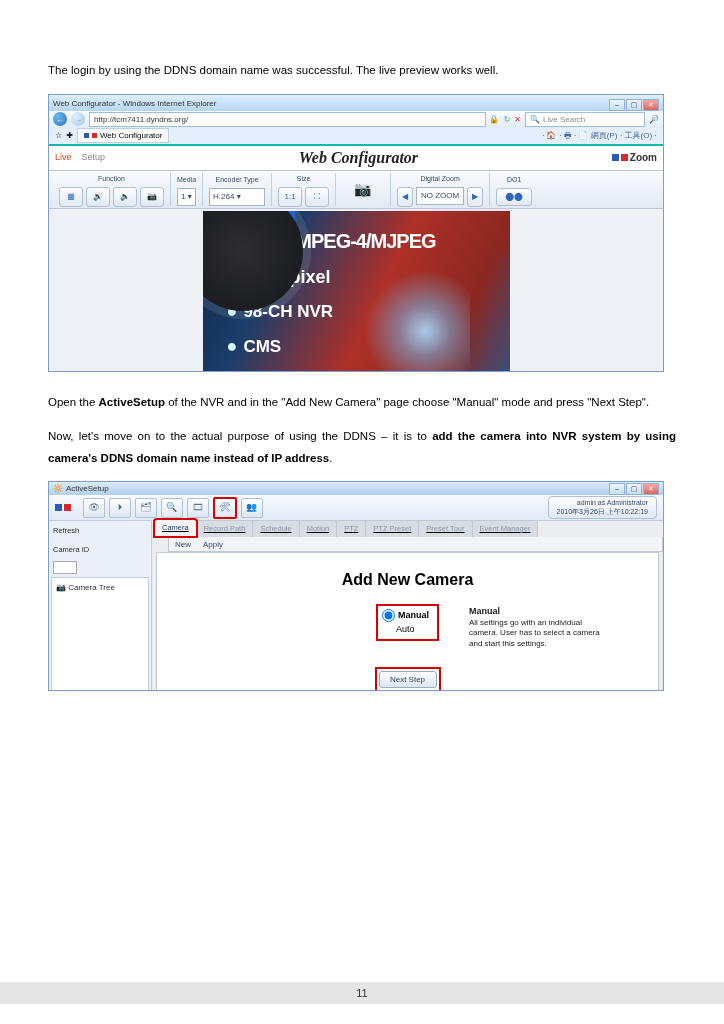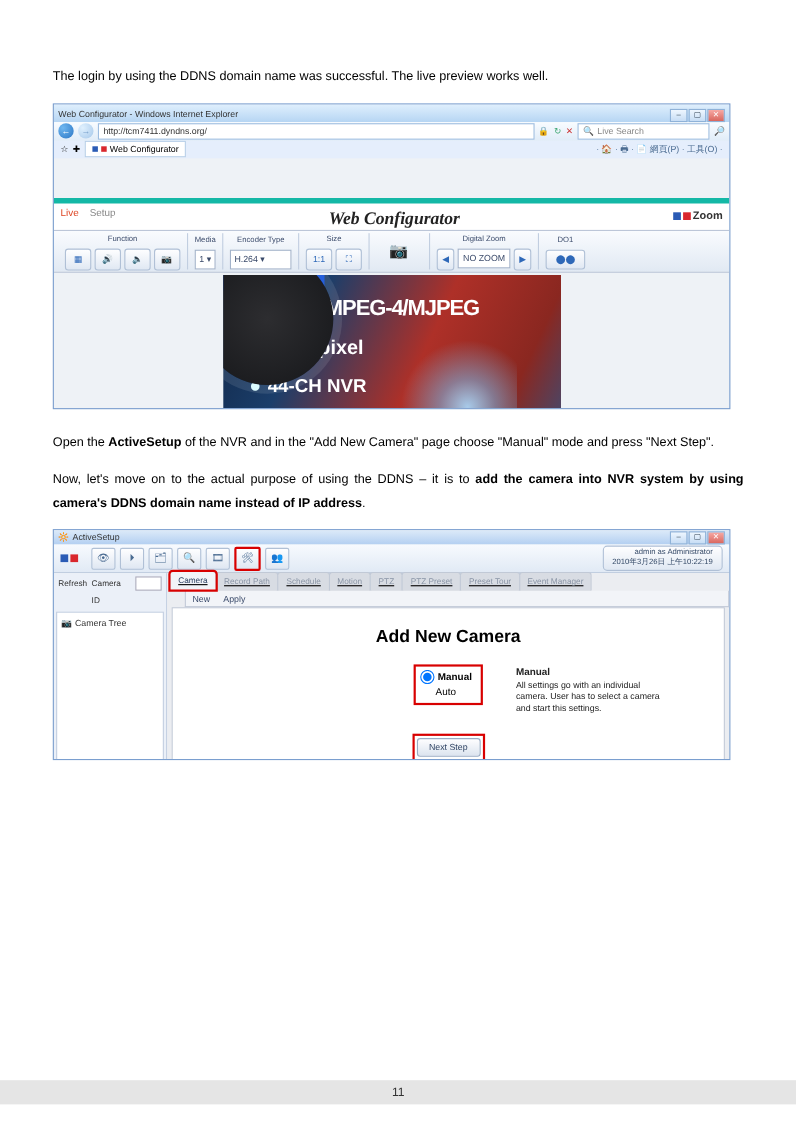"Live" .wc-hdr { align-items: none -> center; border-top: 5px solid #14b8a6 -> 2px solid #14b8a6; margin-top: 36px -> none }
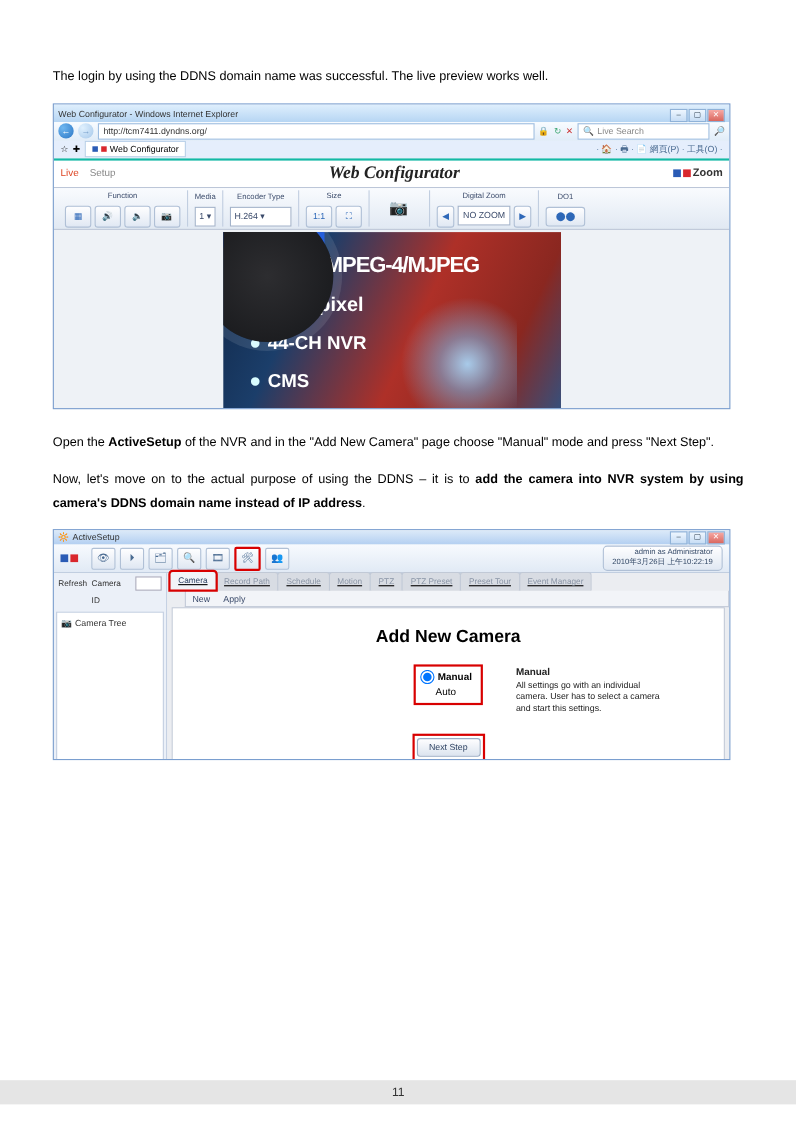"44-CH NVR" span { text: 44-CH -> 98-CH }
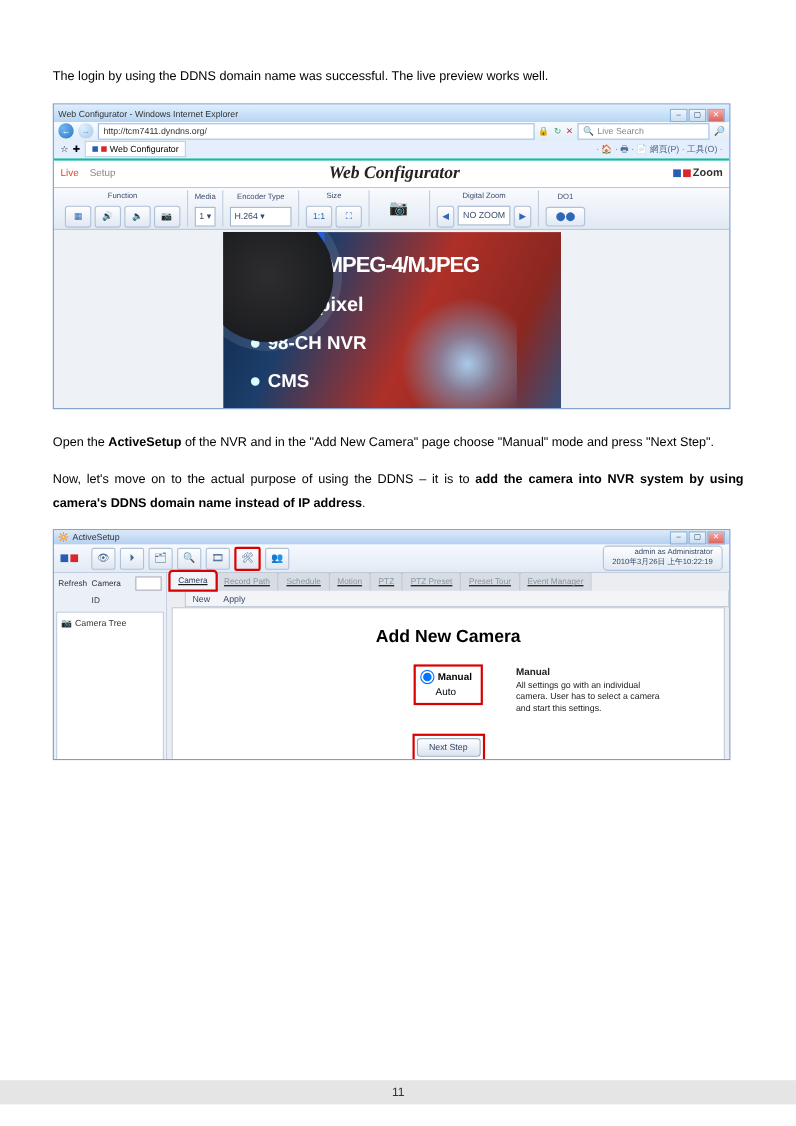"Refresh" .as-side-hdr { flex-direction: none -> column }
